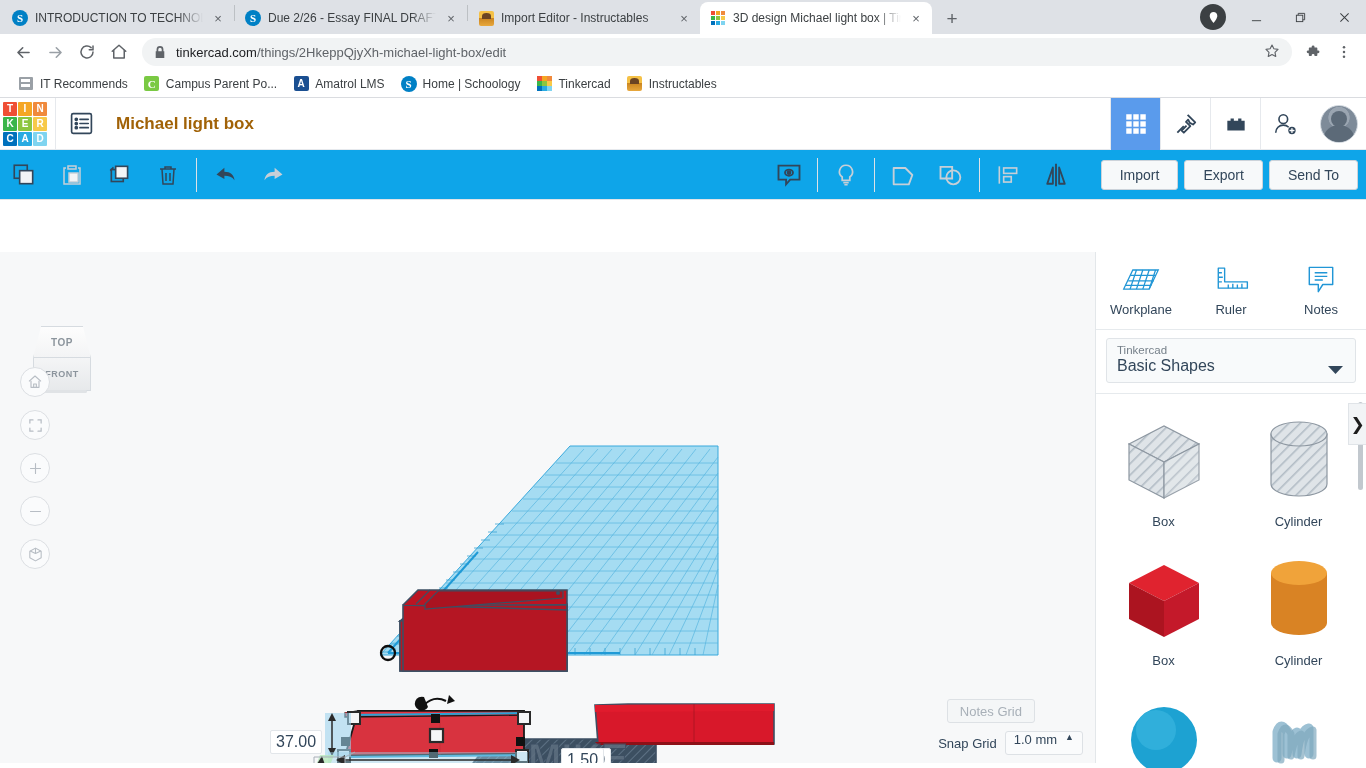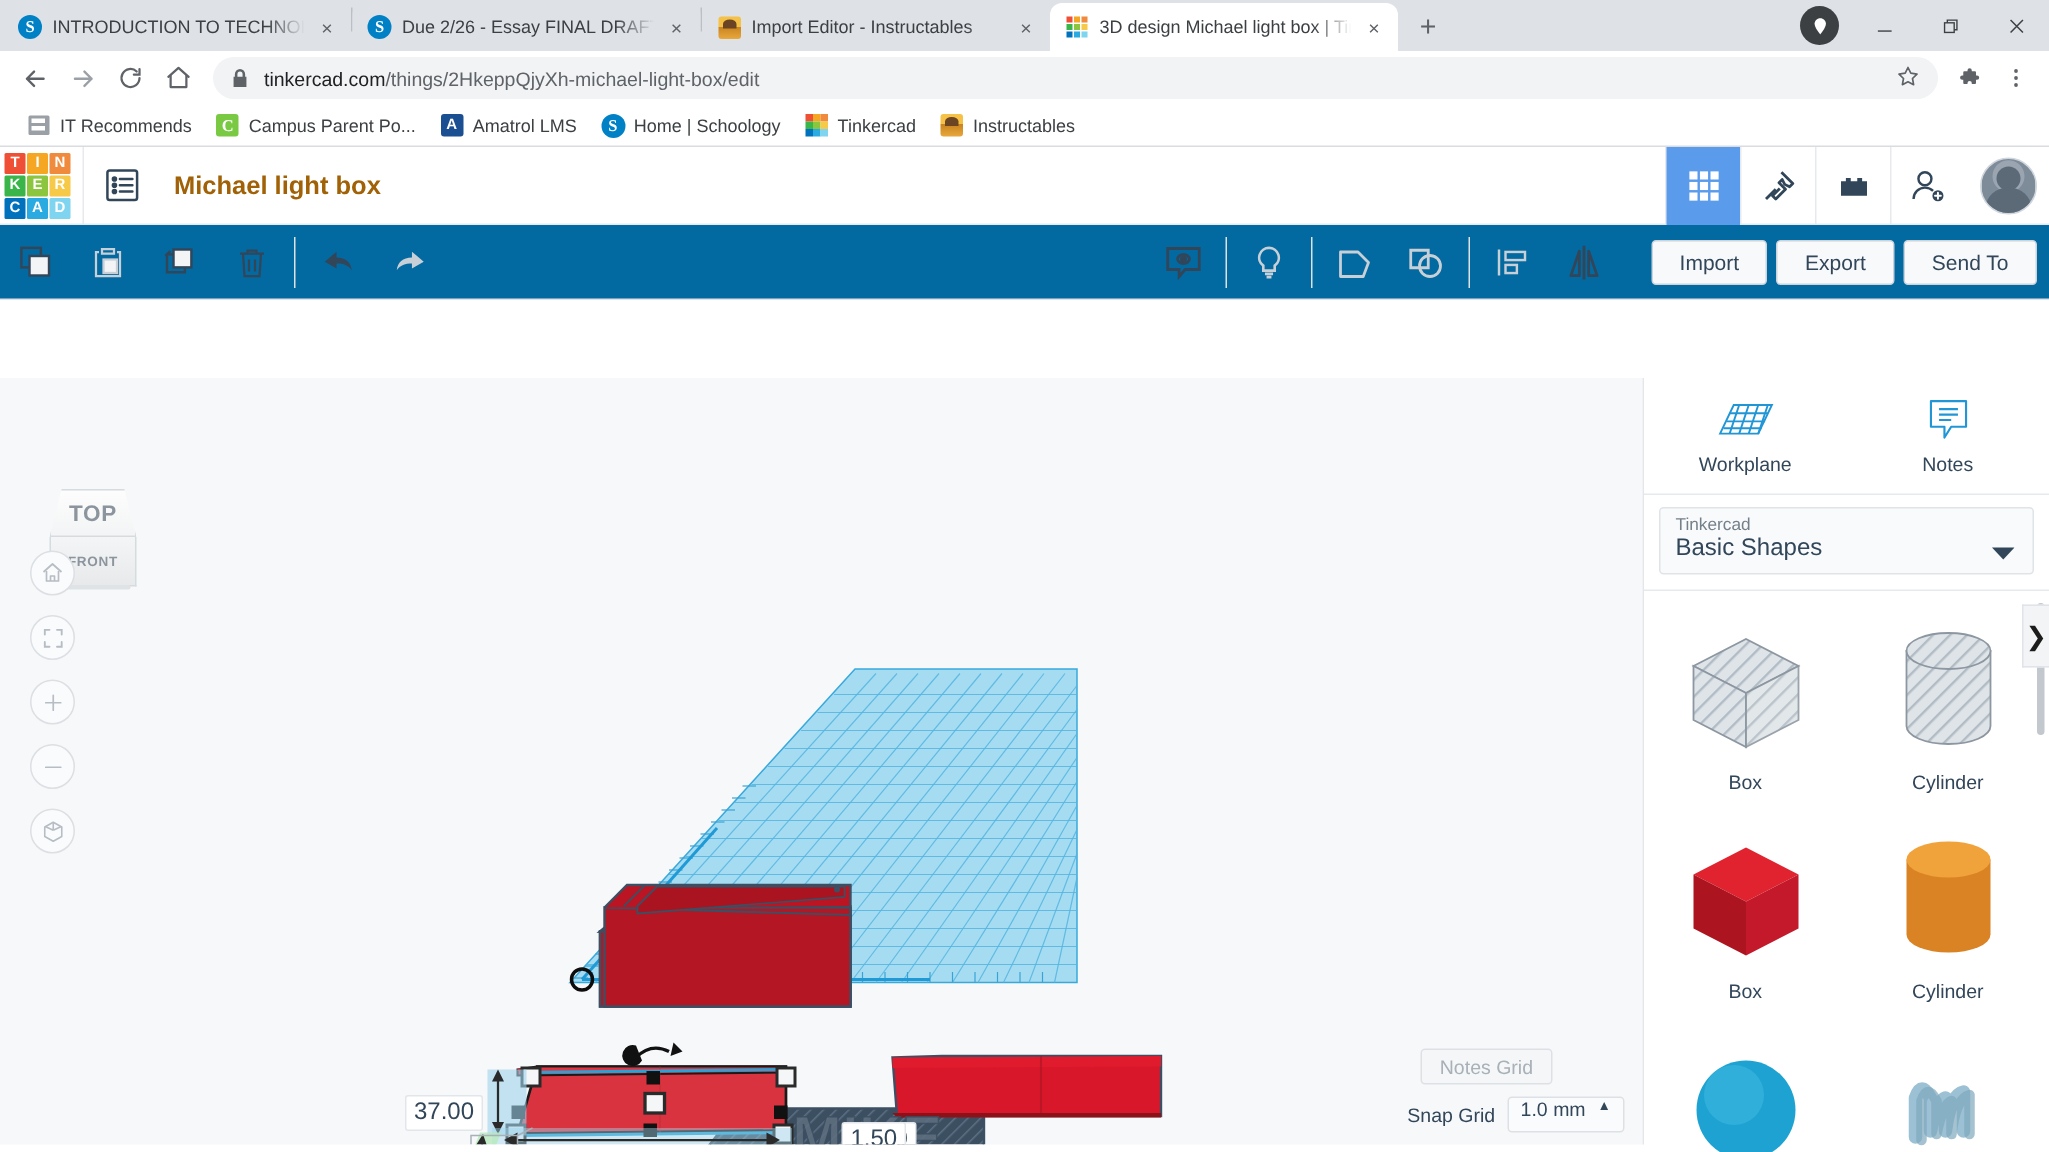"Import" .edit-toolbar { background: #0369a1 -> #0ea5e9 }
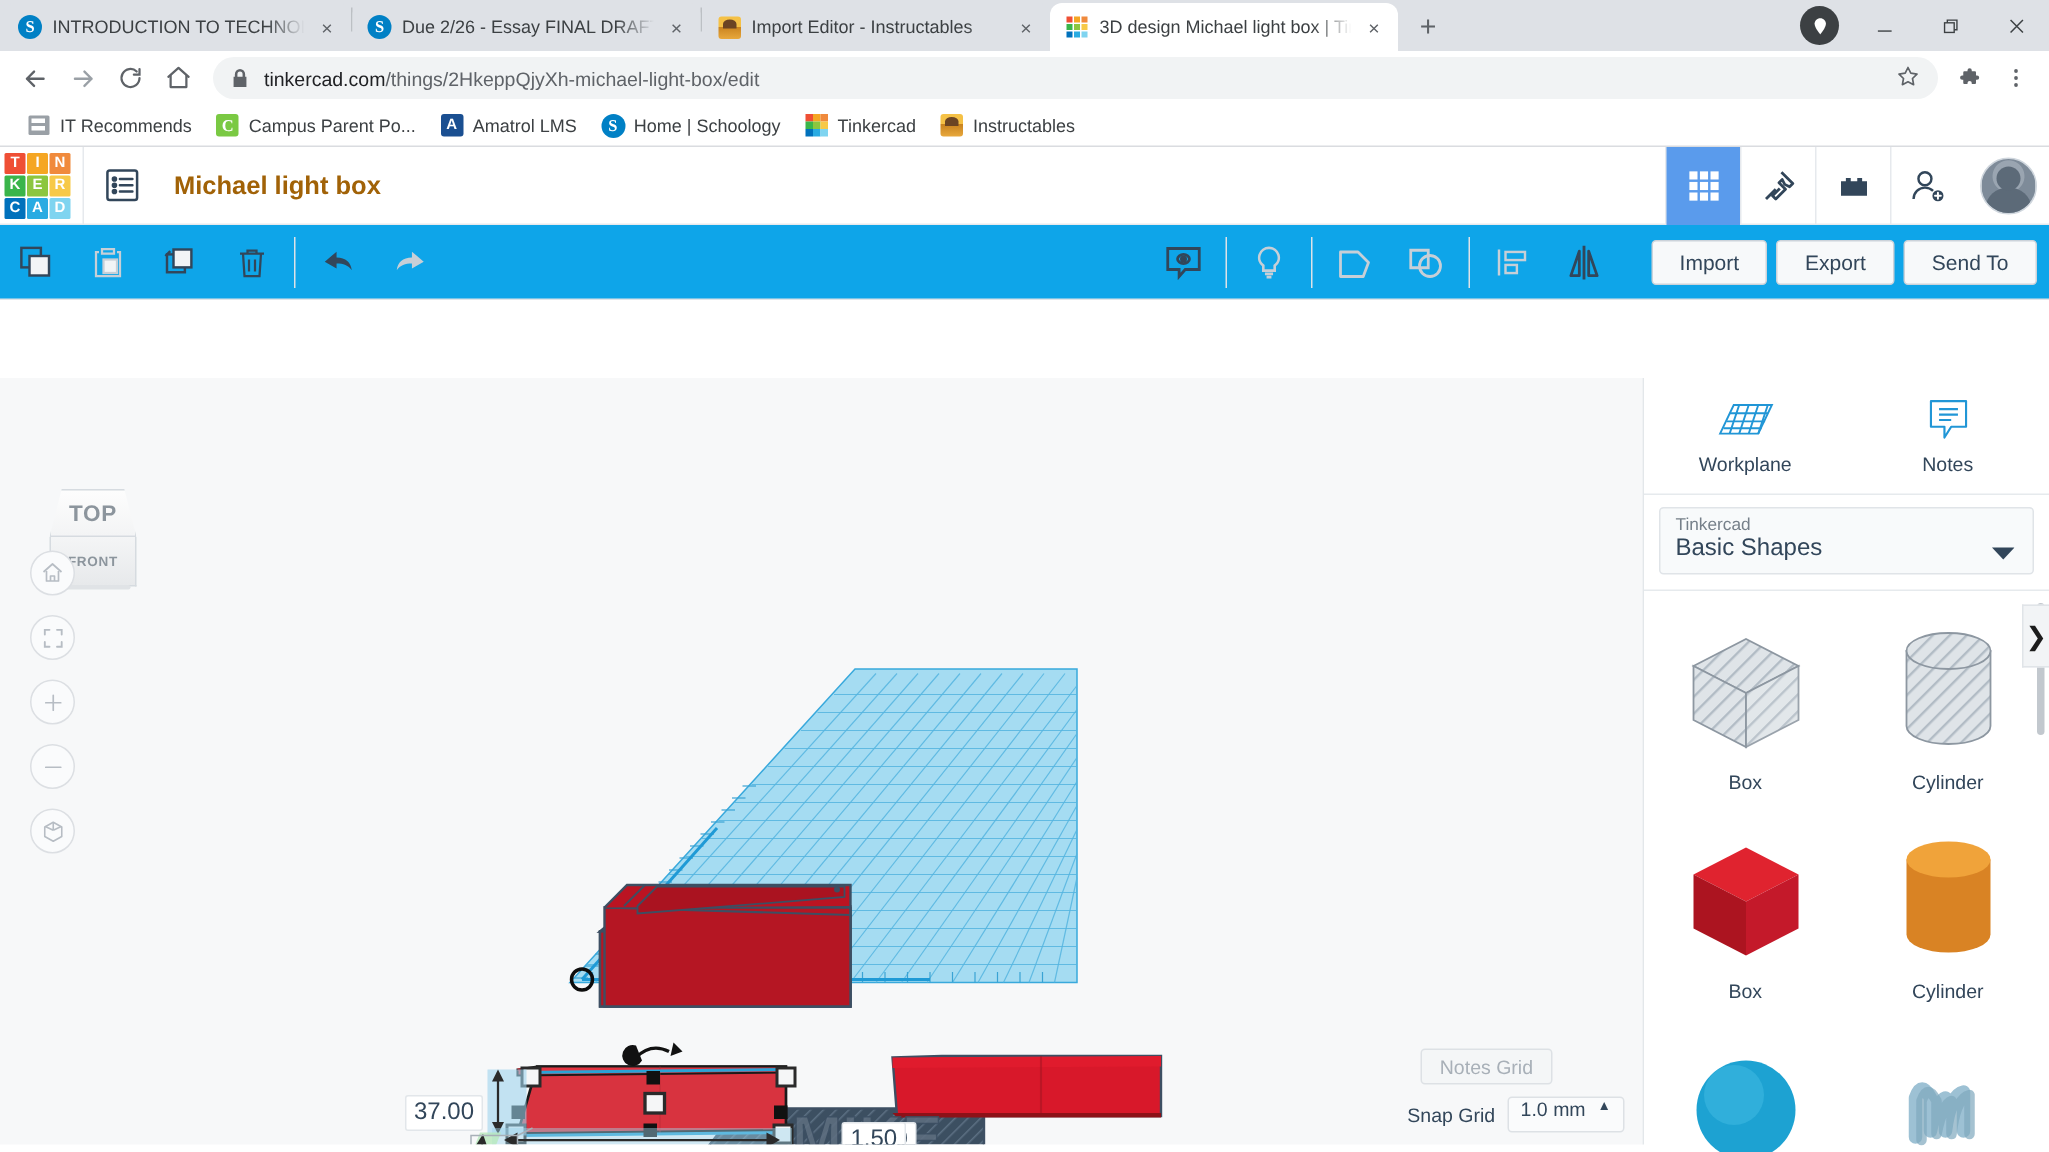"Ruler" div.sb-tool { html: none -> <div> <svg> <path></path> <path></path> </svg> <span>Ruler</span> </div> }
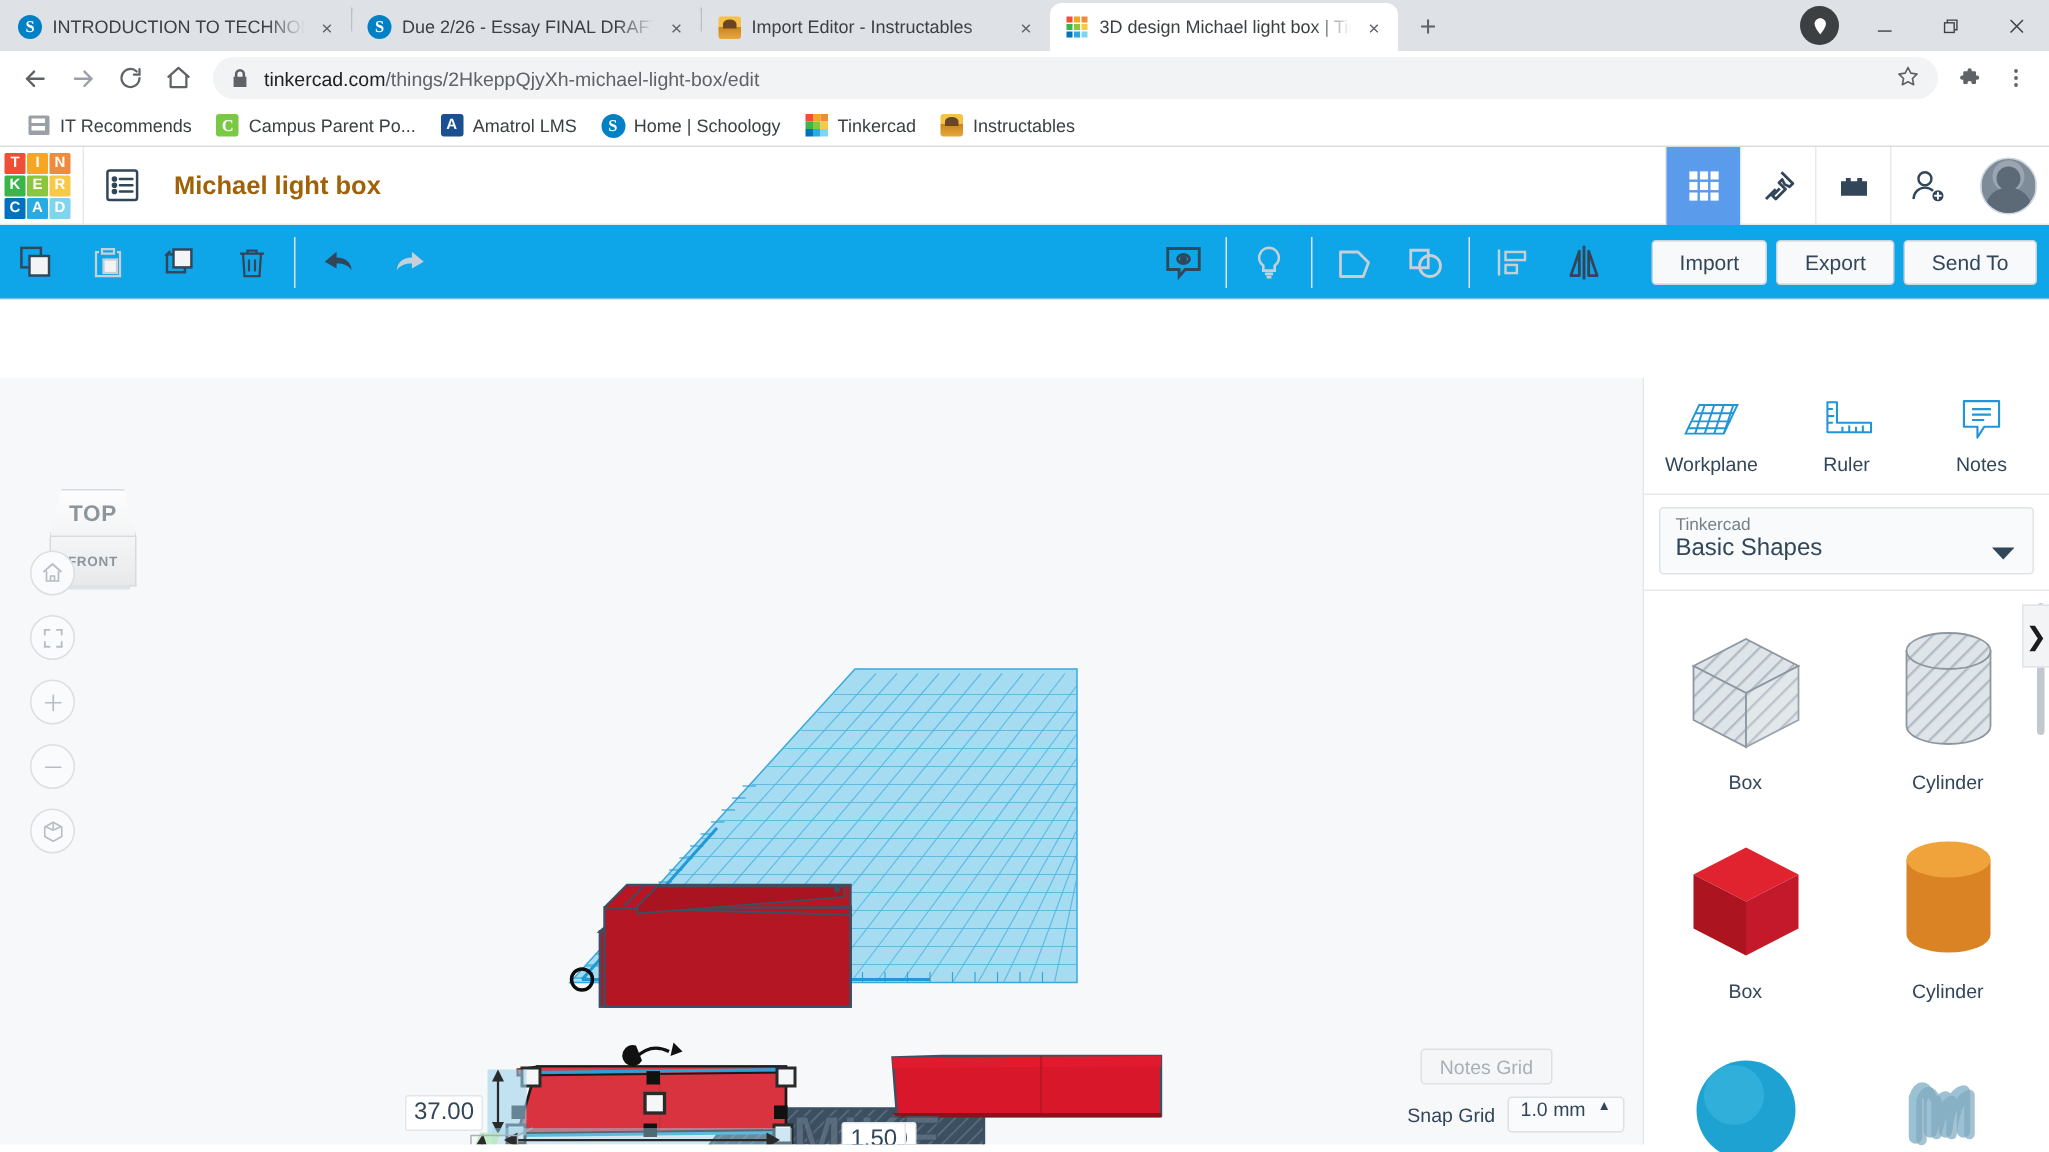"TOP" .vc-top { font-size: 15px -> 10px }
